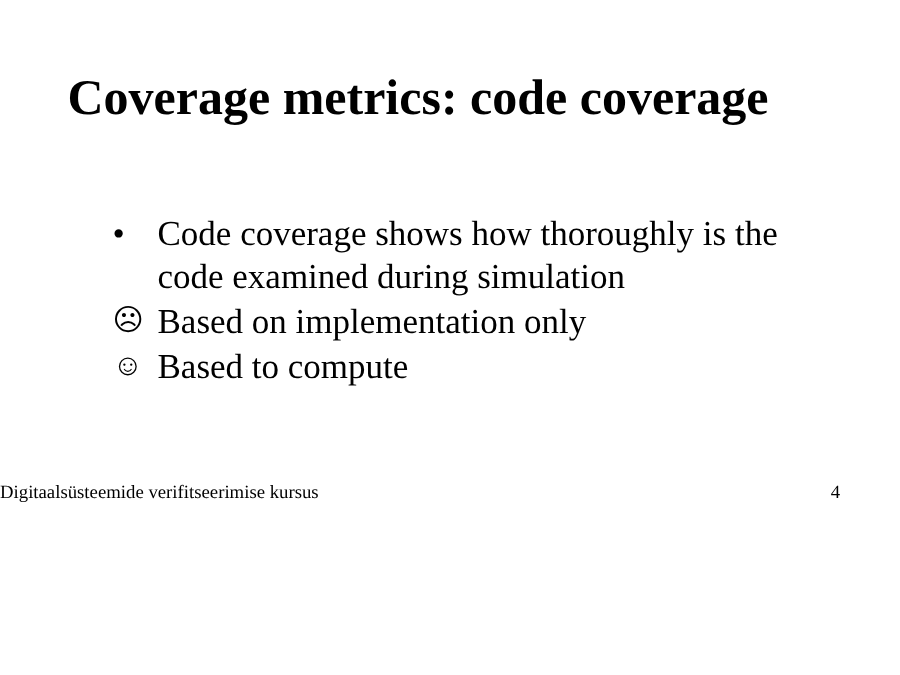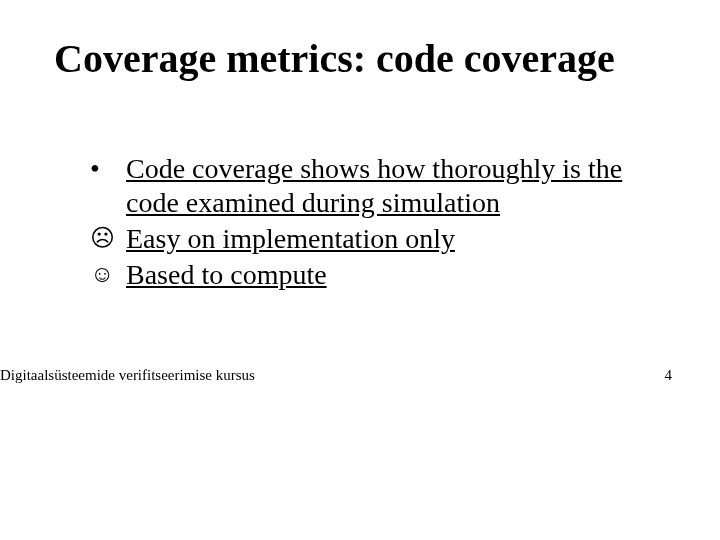"Coverage metrics: code coverage" .slide { margin-top: none -> 19px }
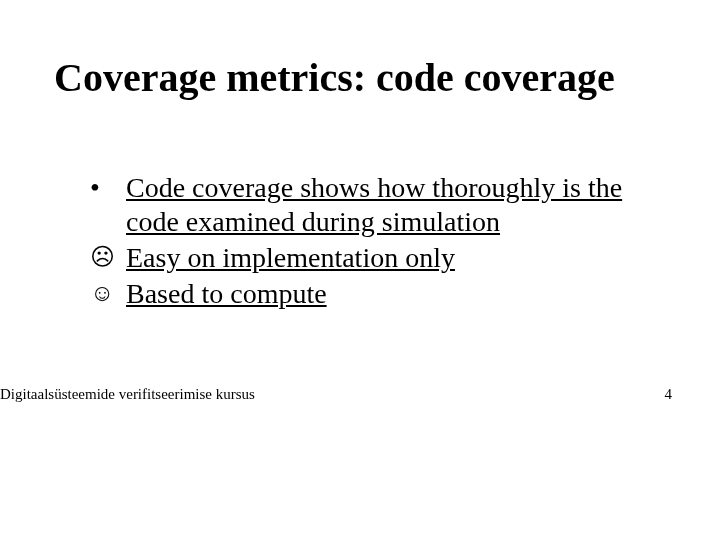"Code coverage shows how thoroughly" .bullet-text { text-decoration: underline -> none }
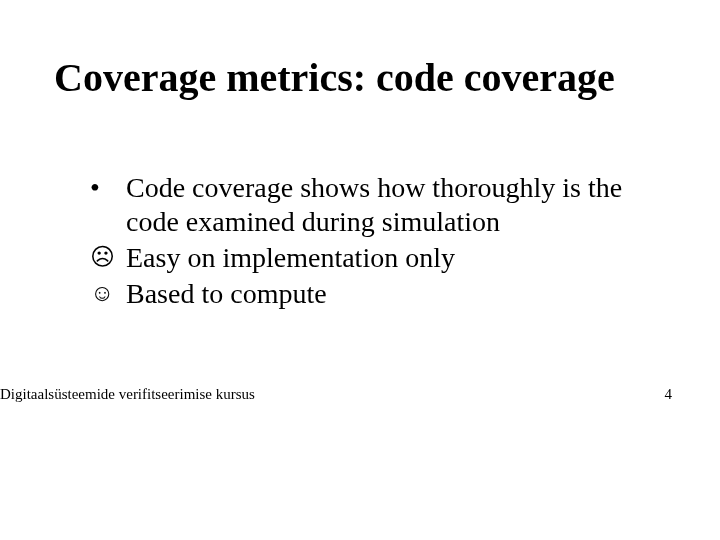"Easy on implementation only" div.bullet-text { text: Easy -> Based }
